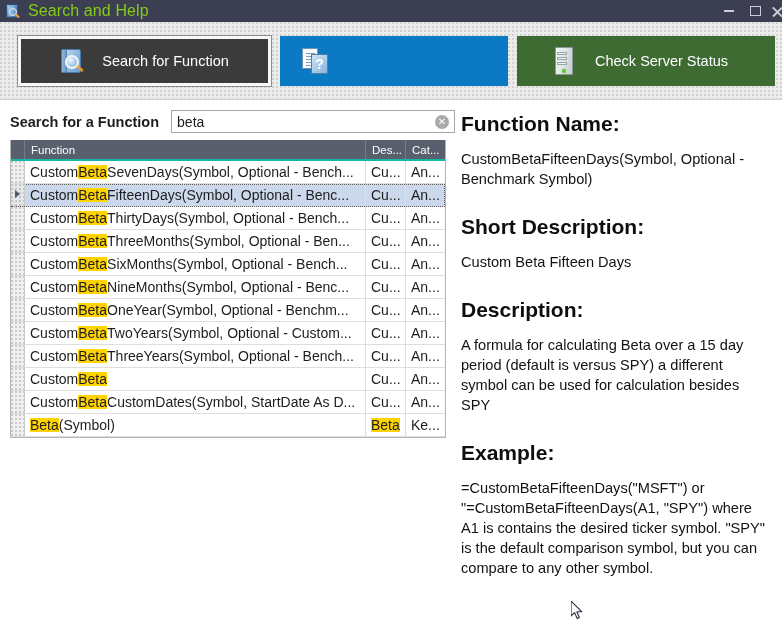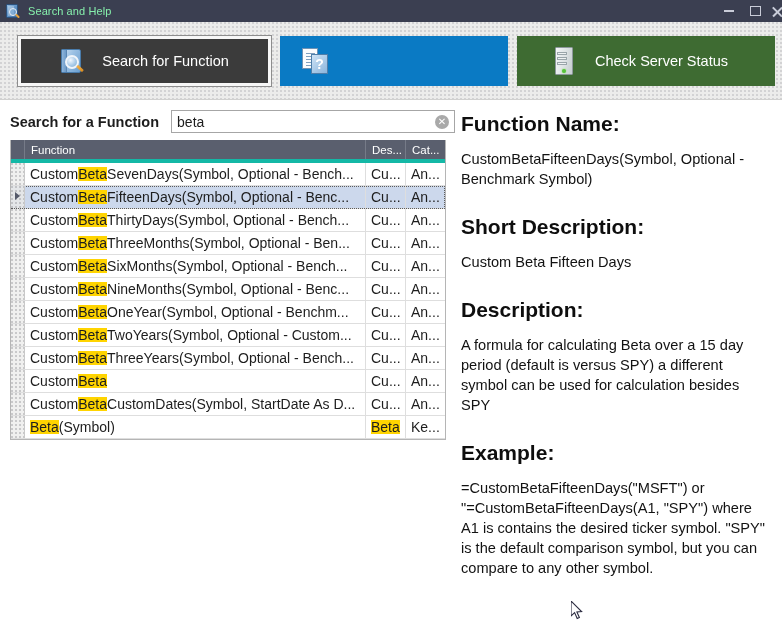"Search and Help" .titlebar-title { color: #86efac -> #84cc16; font-size: 11px -> 16px }
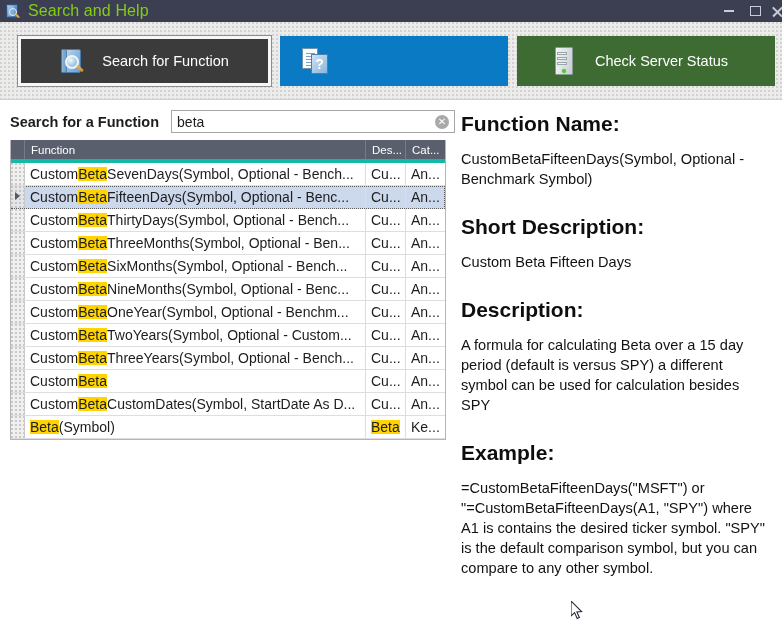"Function" .grid-head { border-bottom: 4px solid #14b8a6 -> 2px solid #14b8a6 }
